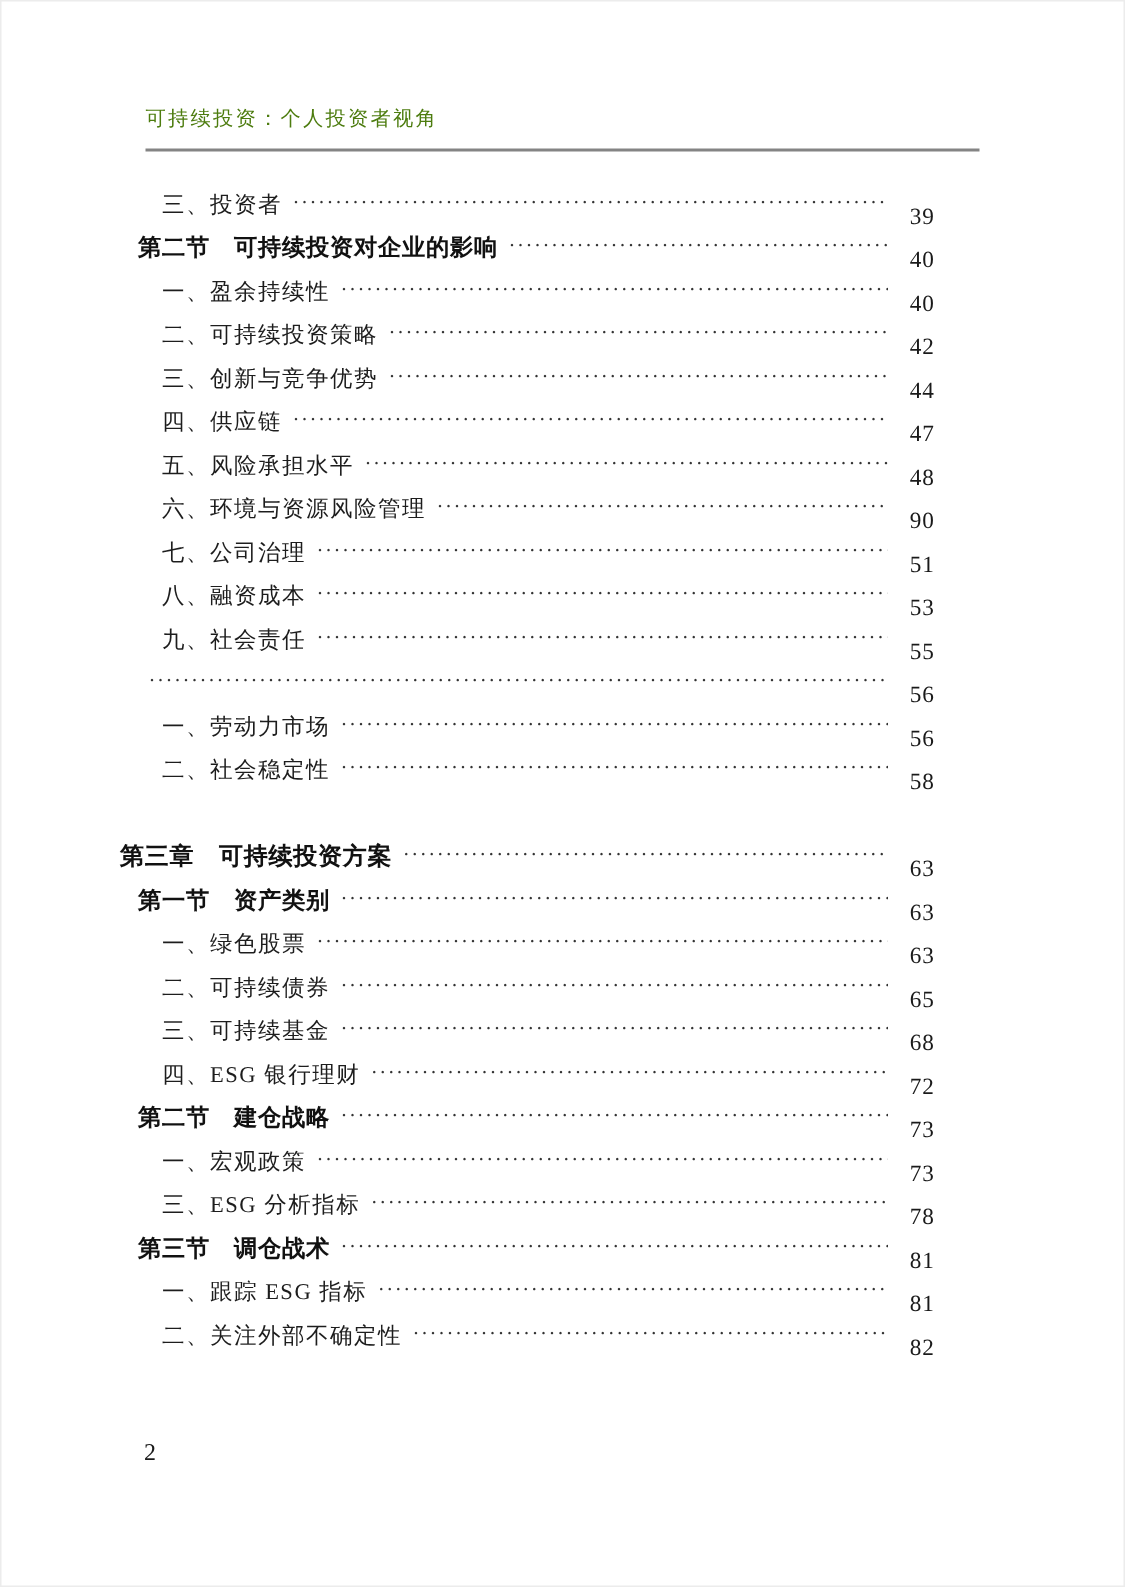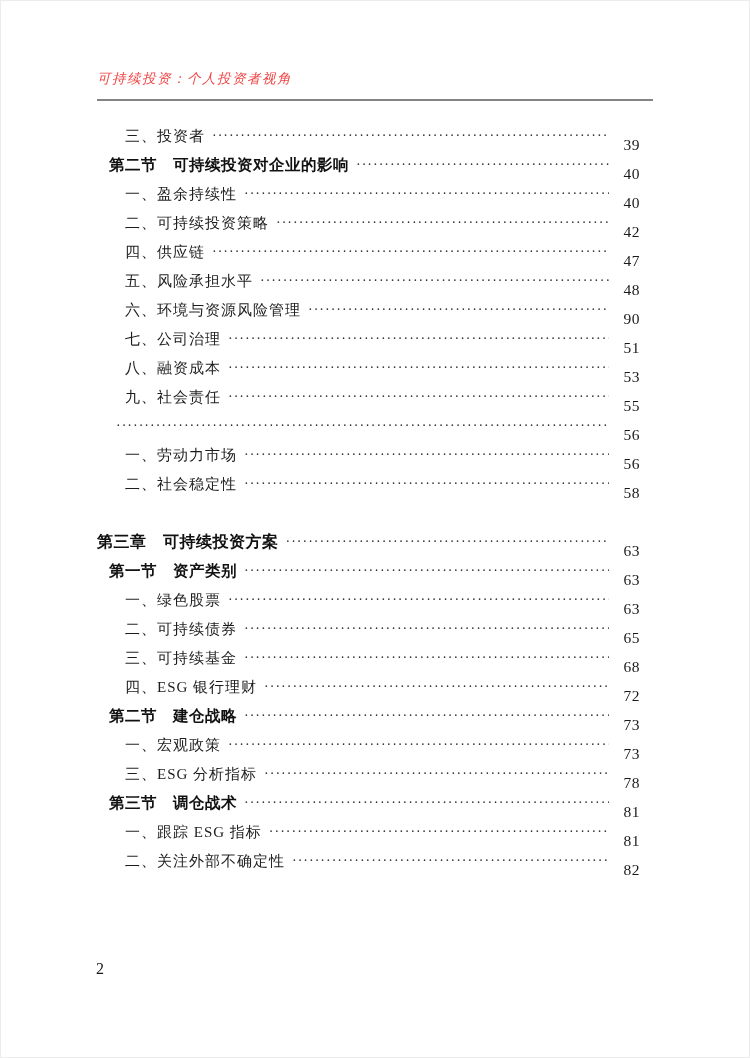"可持续投资：个人投资者视角" .running-header { color: #ef4444 -> #4d7c0f; font-style: italic -> none }
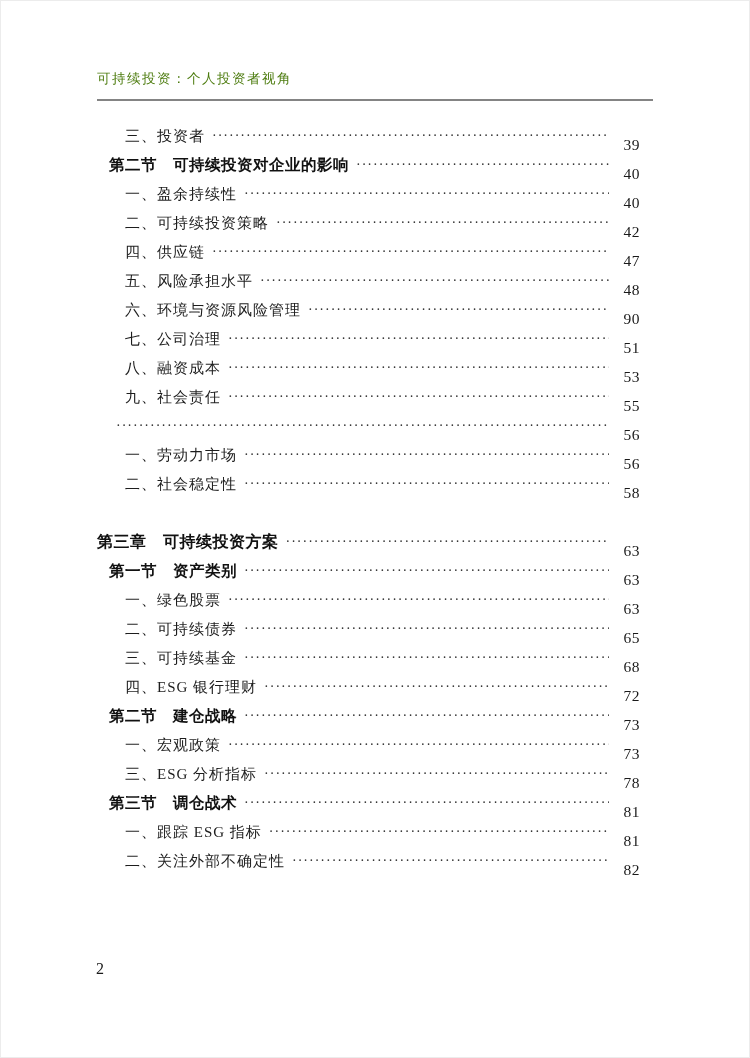"三、投资者" .toc { left: 97px -> 80px }
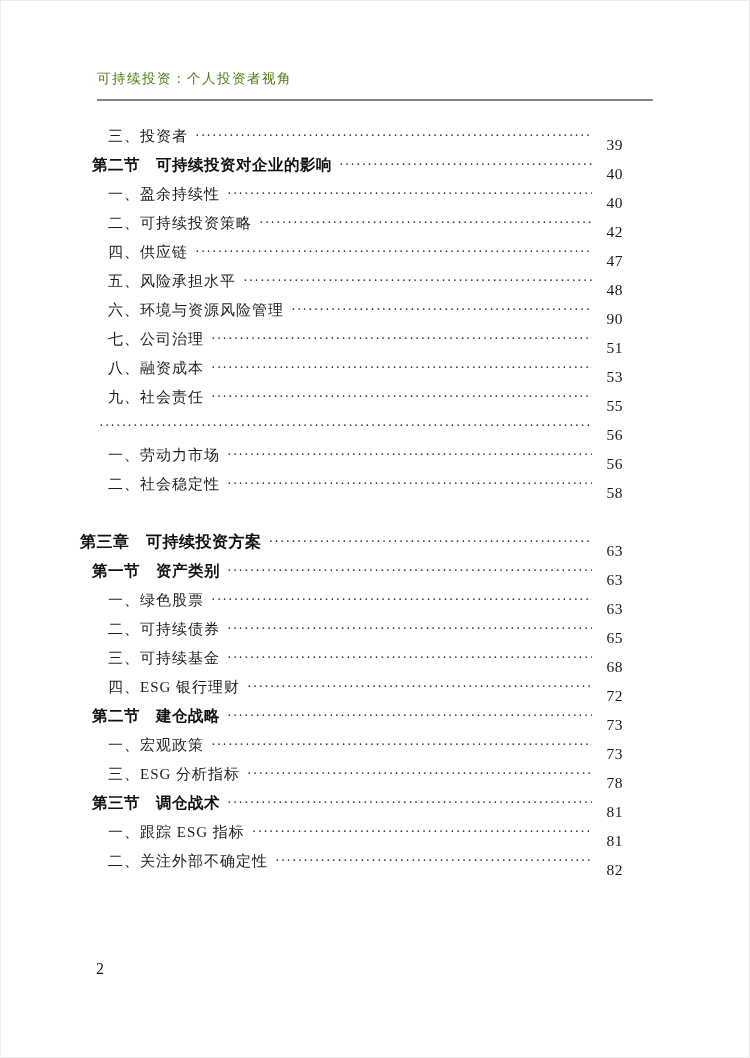"三、创新与竞争优势" div.row { html: none -> <div> <span>三、创新与竞争优势</span> <span></span> <span>44</span> </div> }
